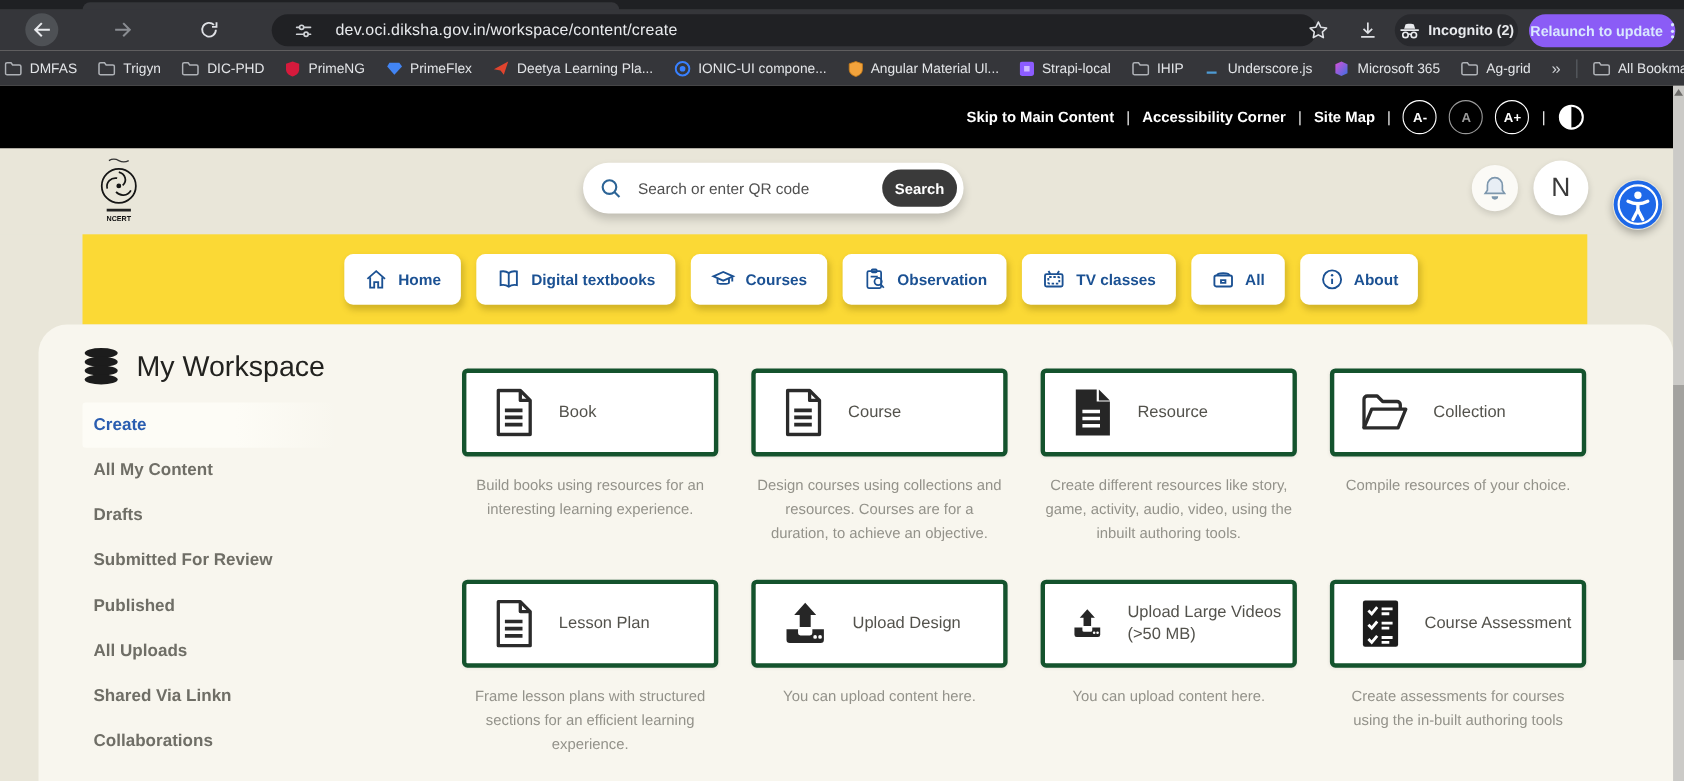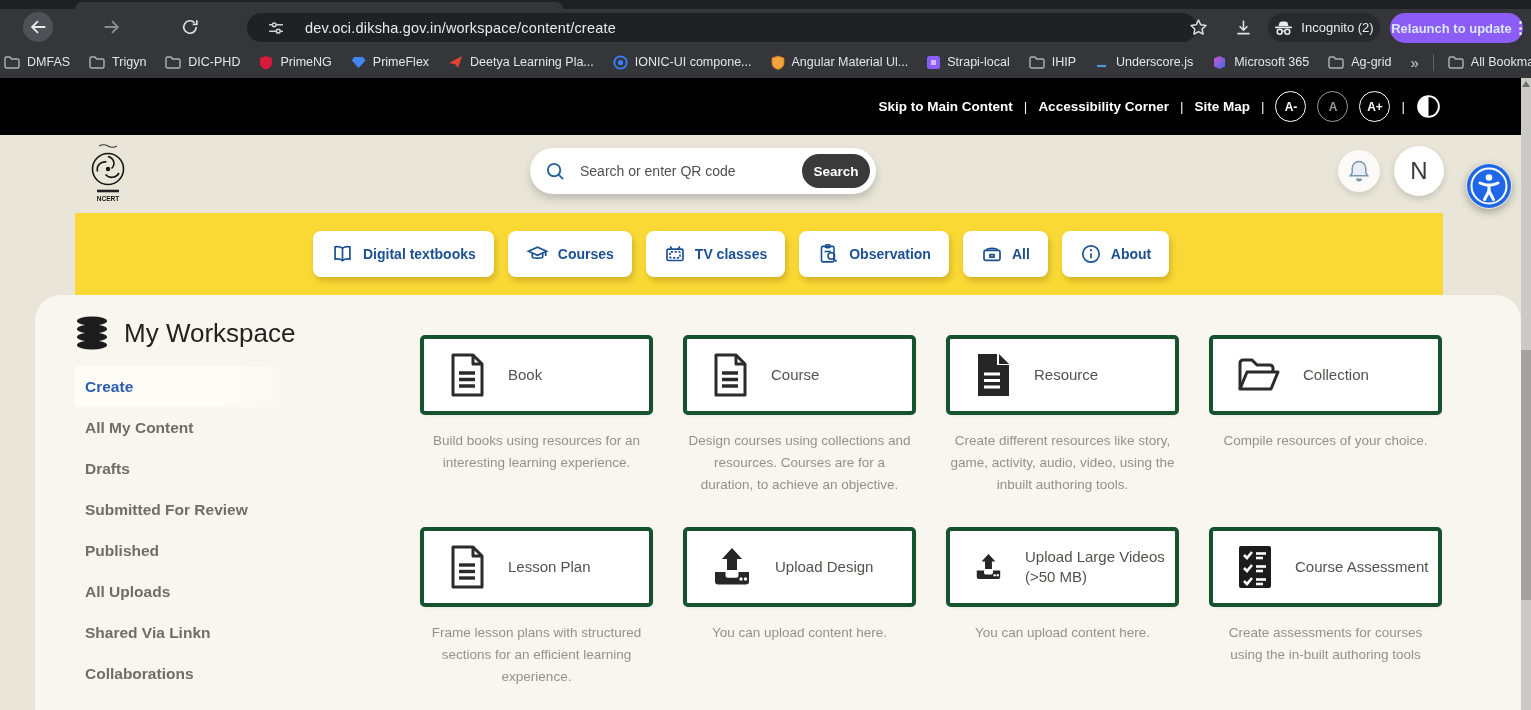"Incognito (2)" .incog-pill { font-weight: none -> bold }
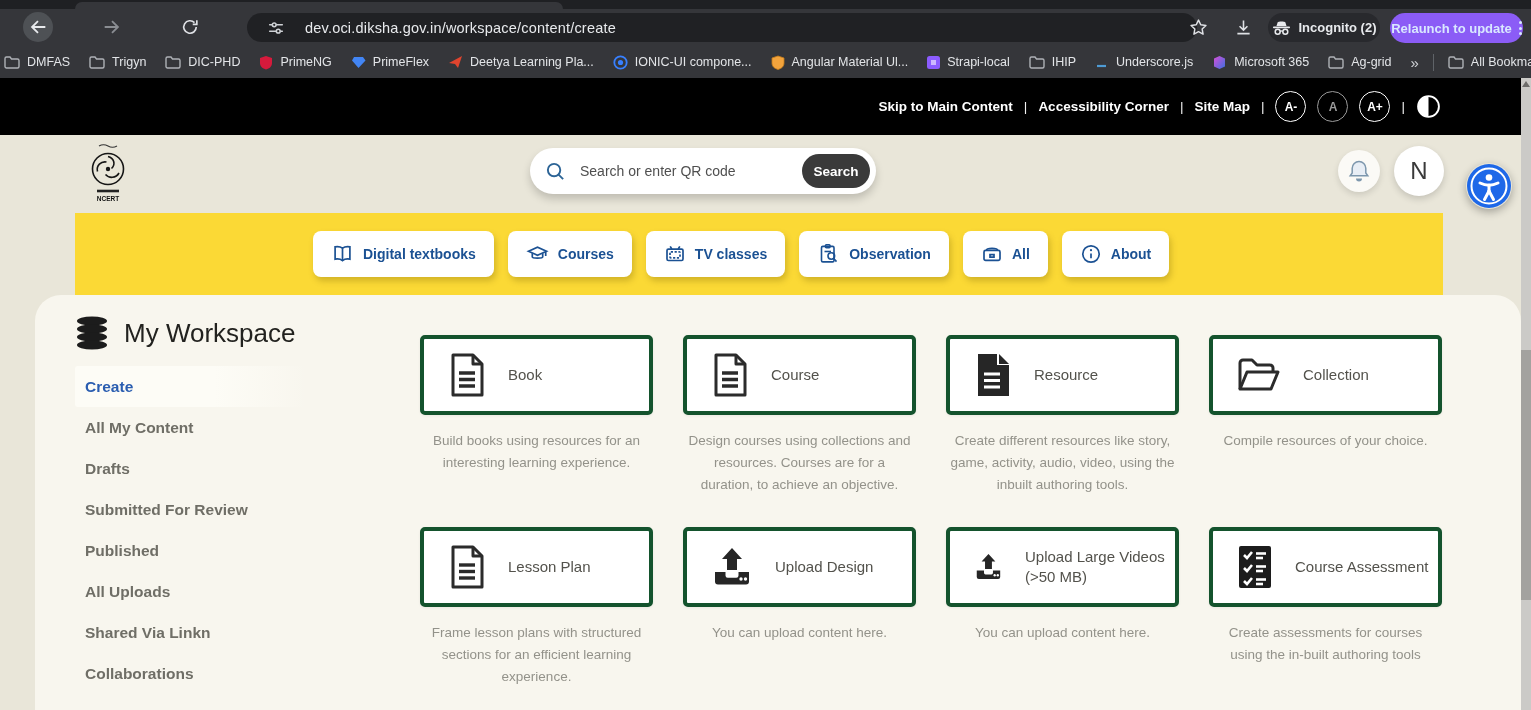"Home" div.navbtn { html: none -> <div> <svg> <path></path> <path></path> </svg> <span>Home</span> </div> }
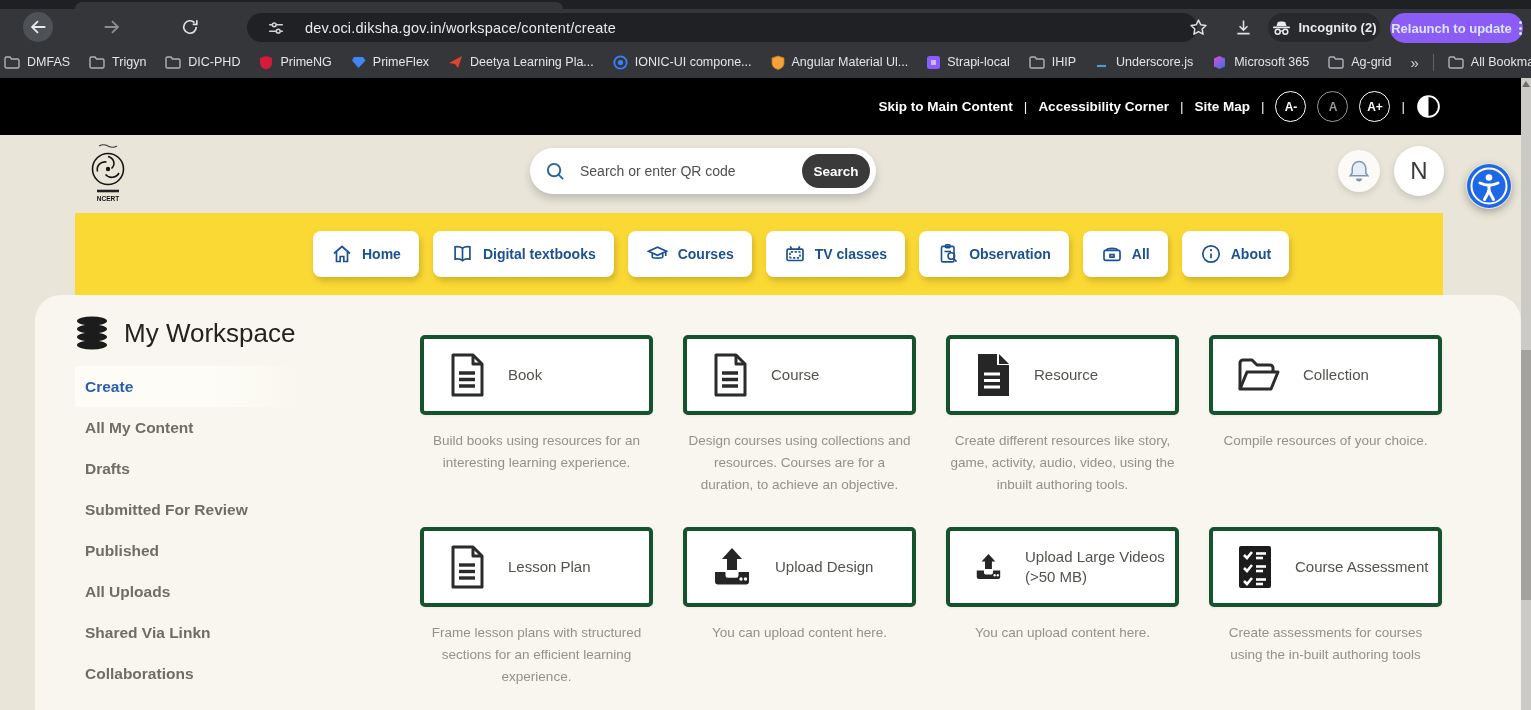"TV classes" div.navbtn { order: before "Observation" -> after "Observation" }
